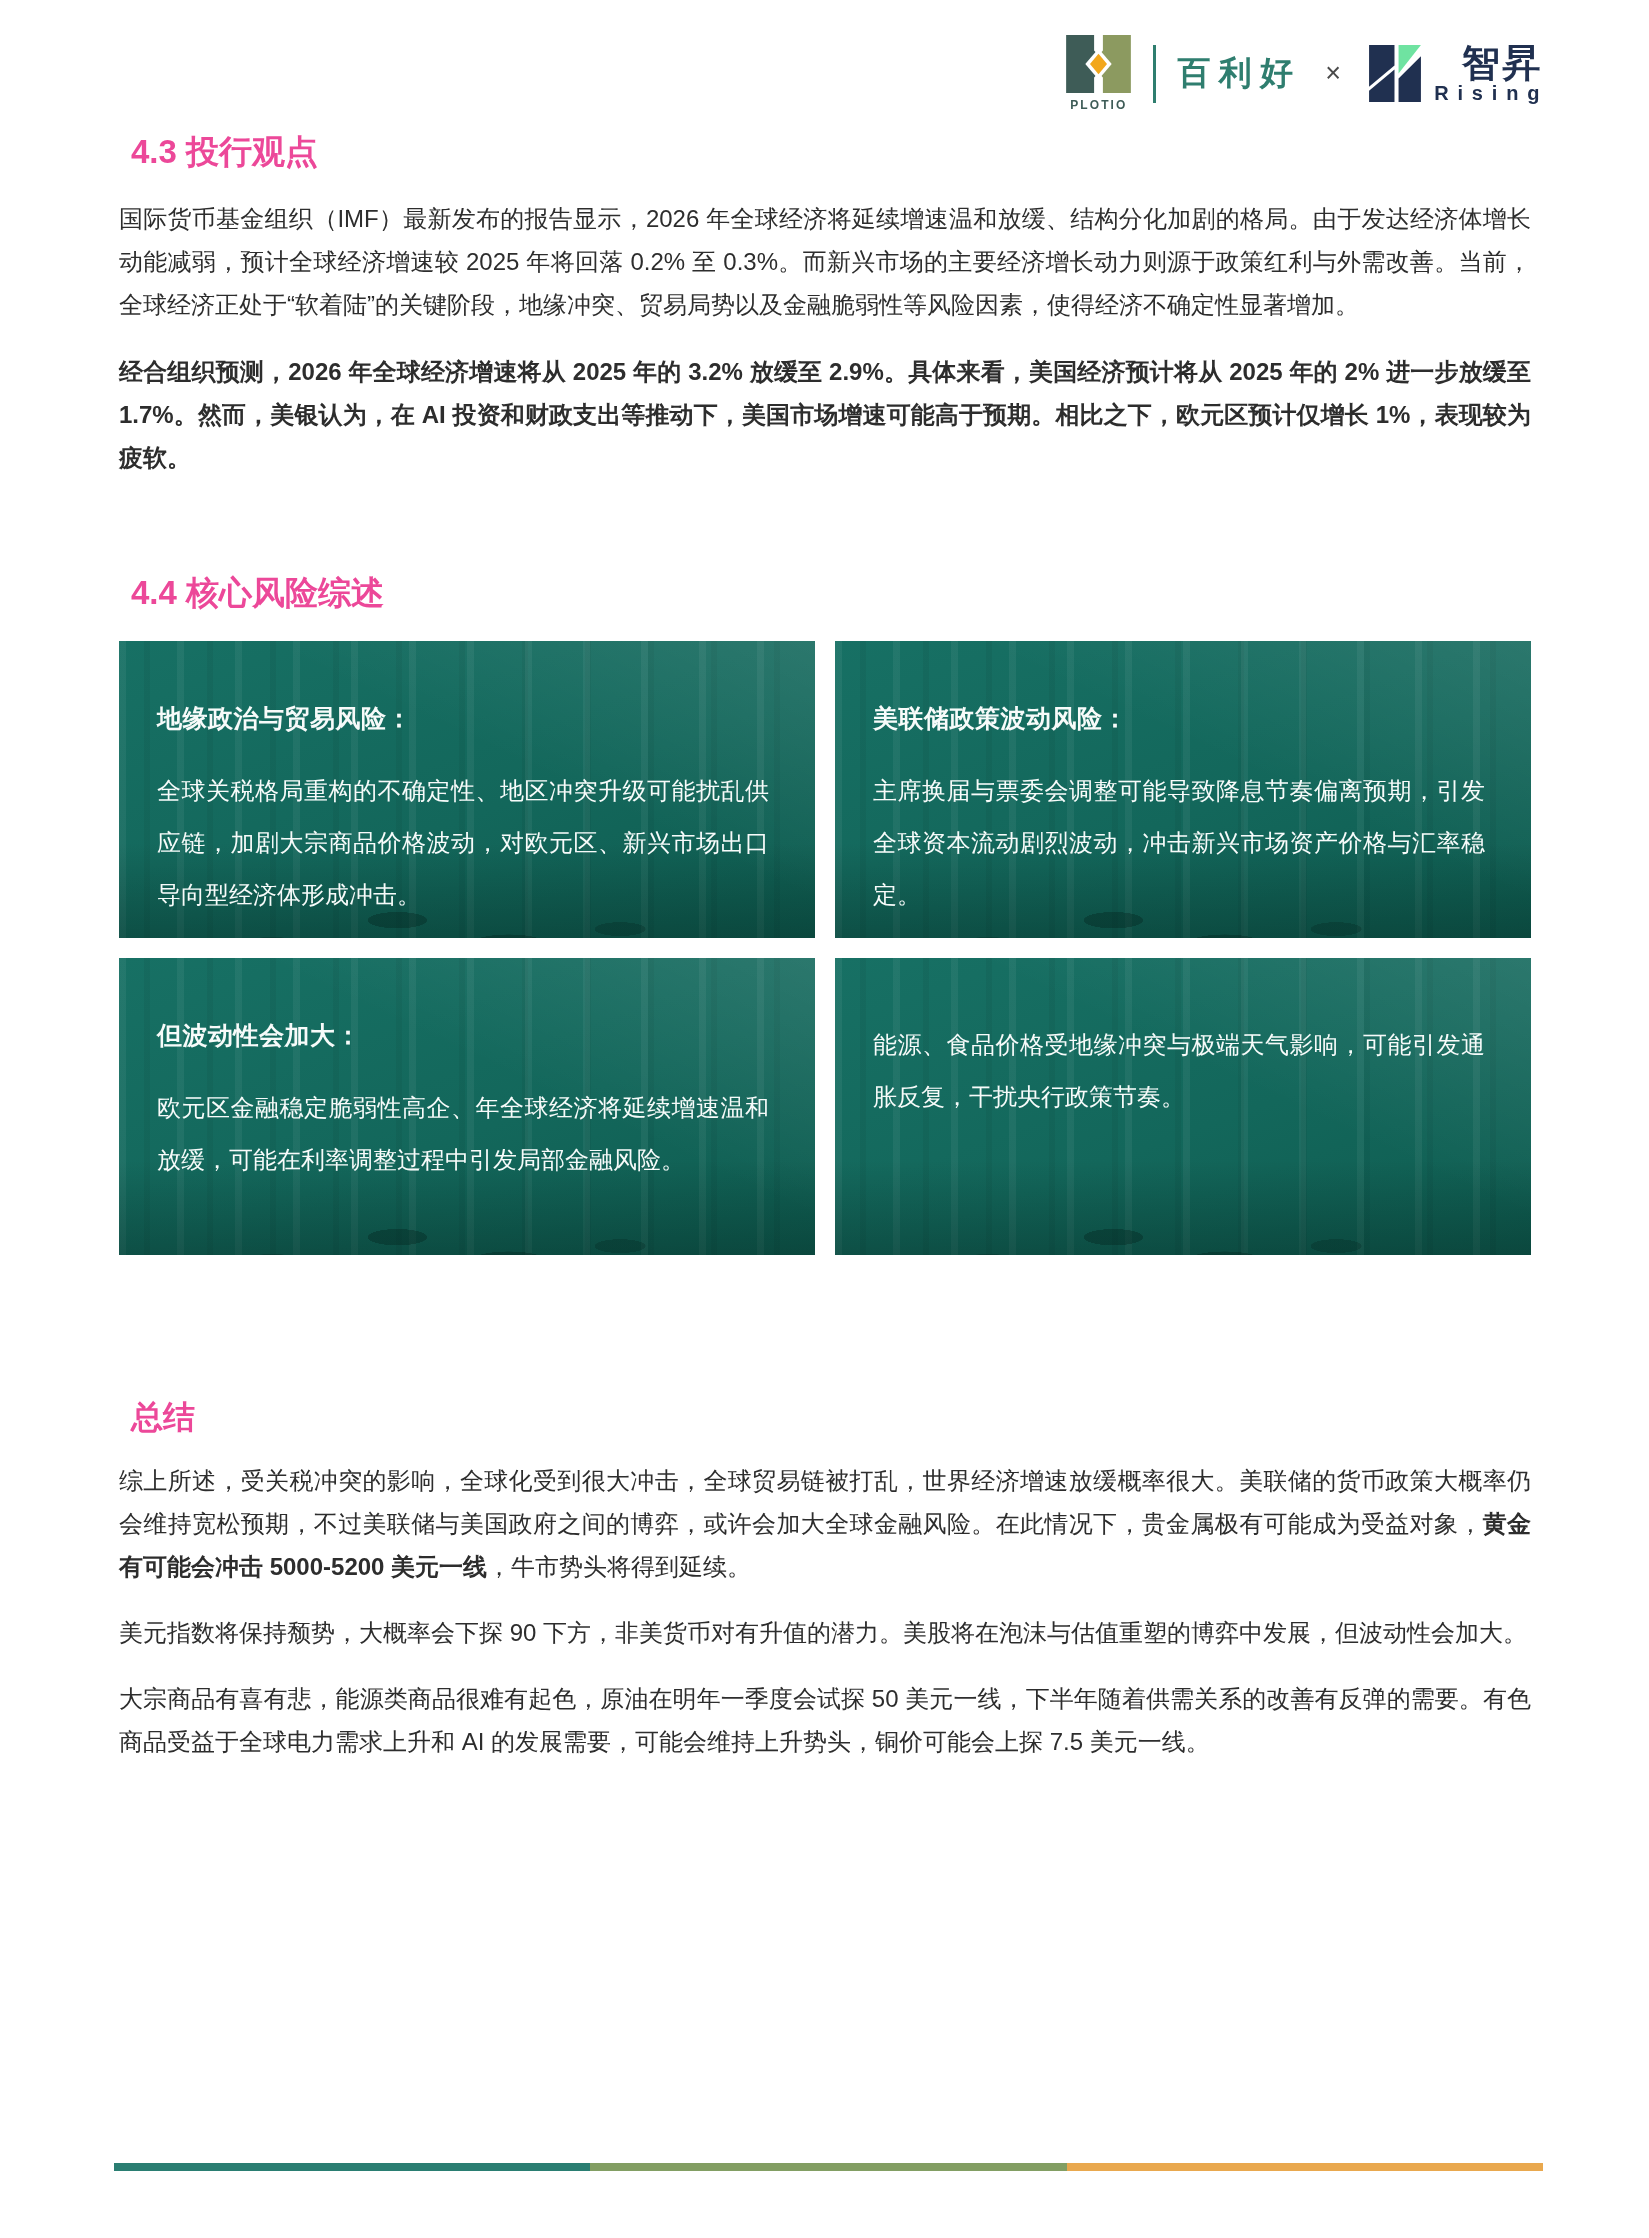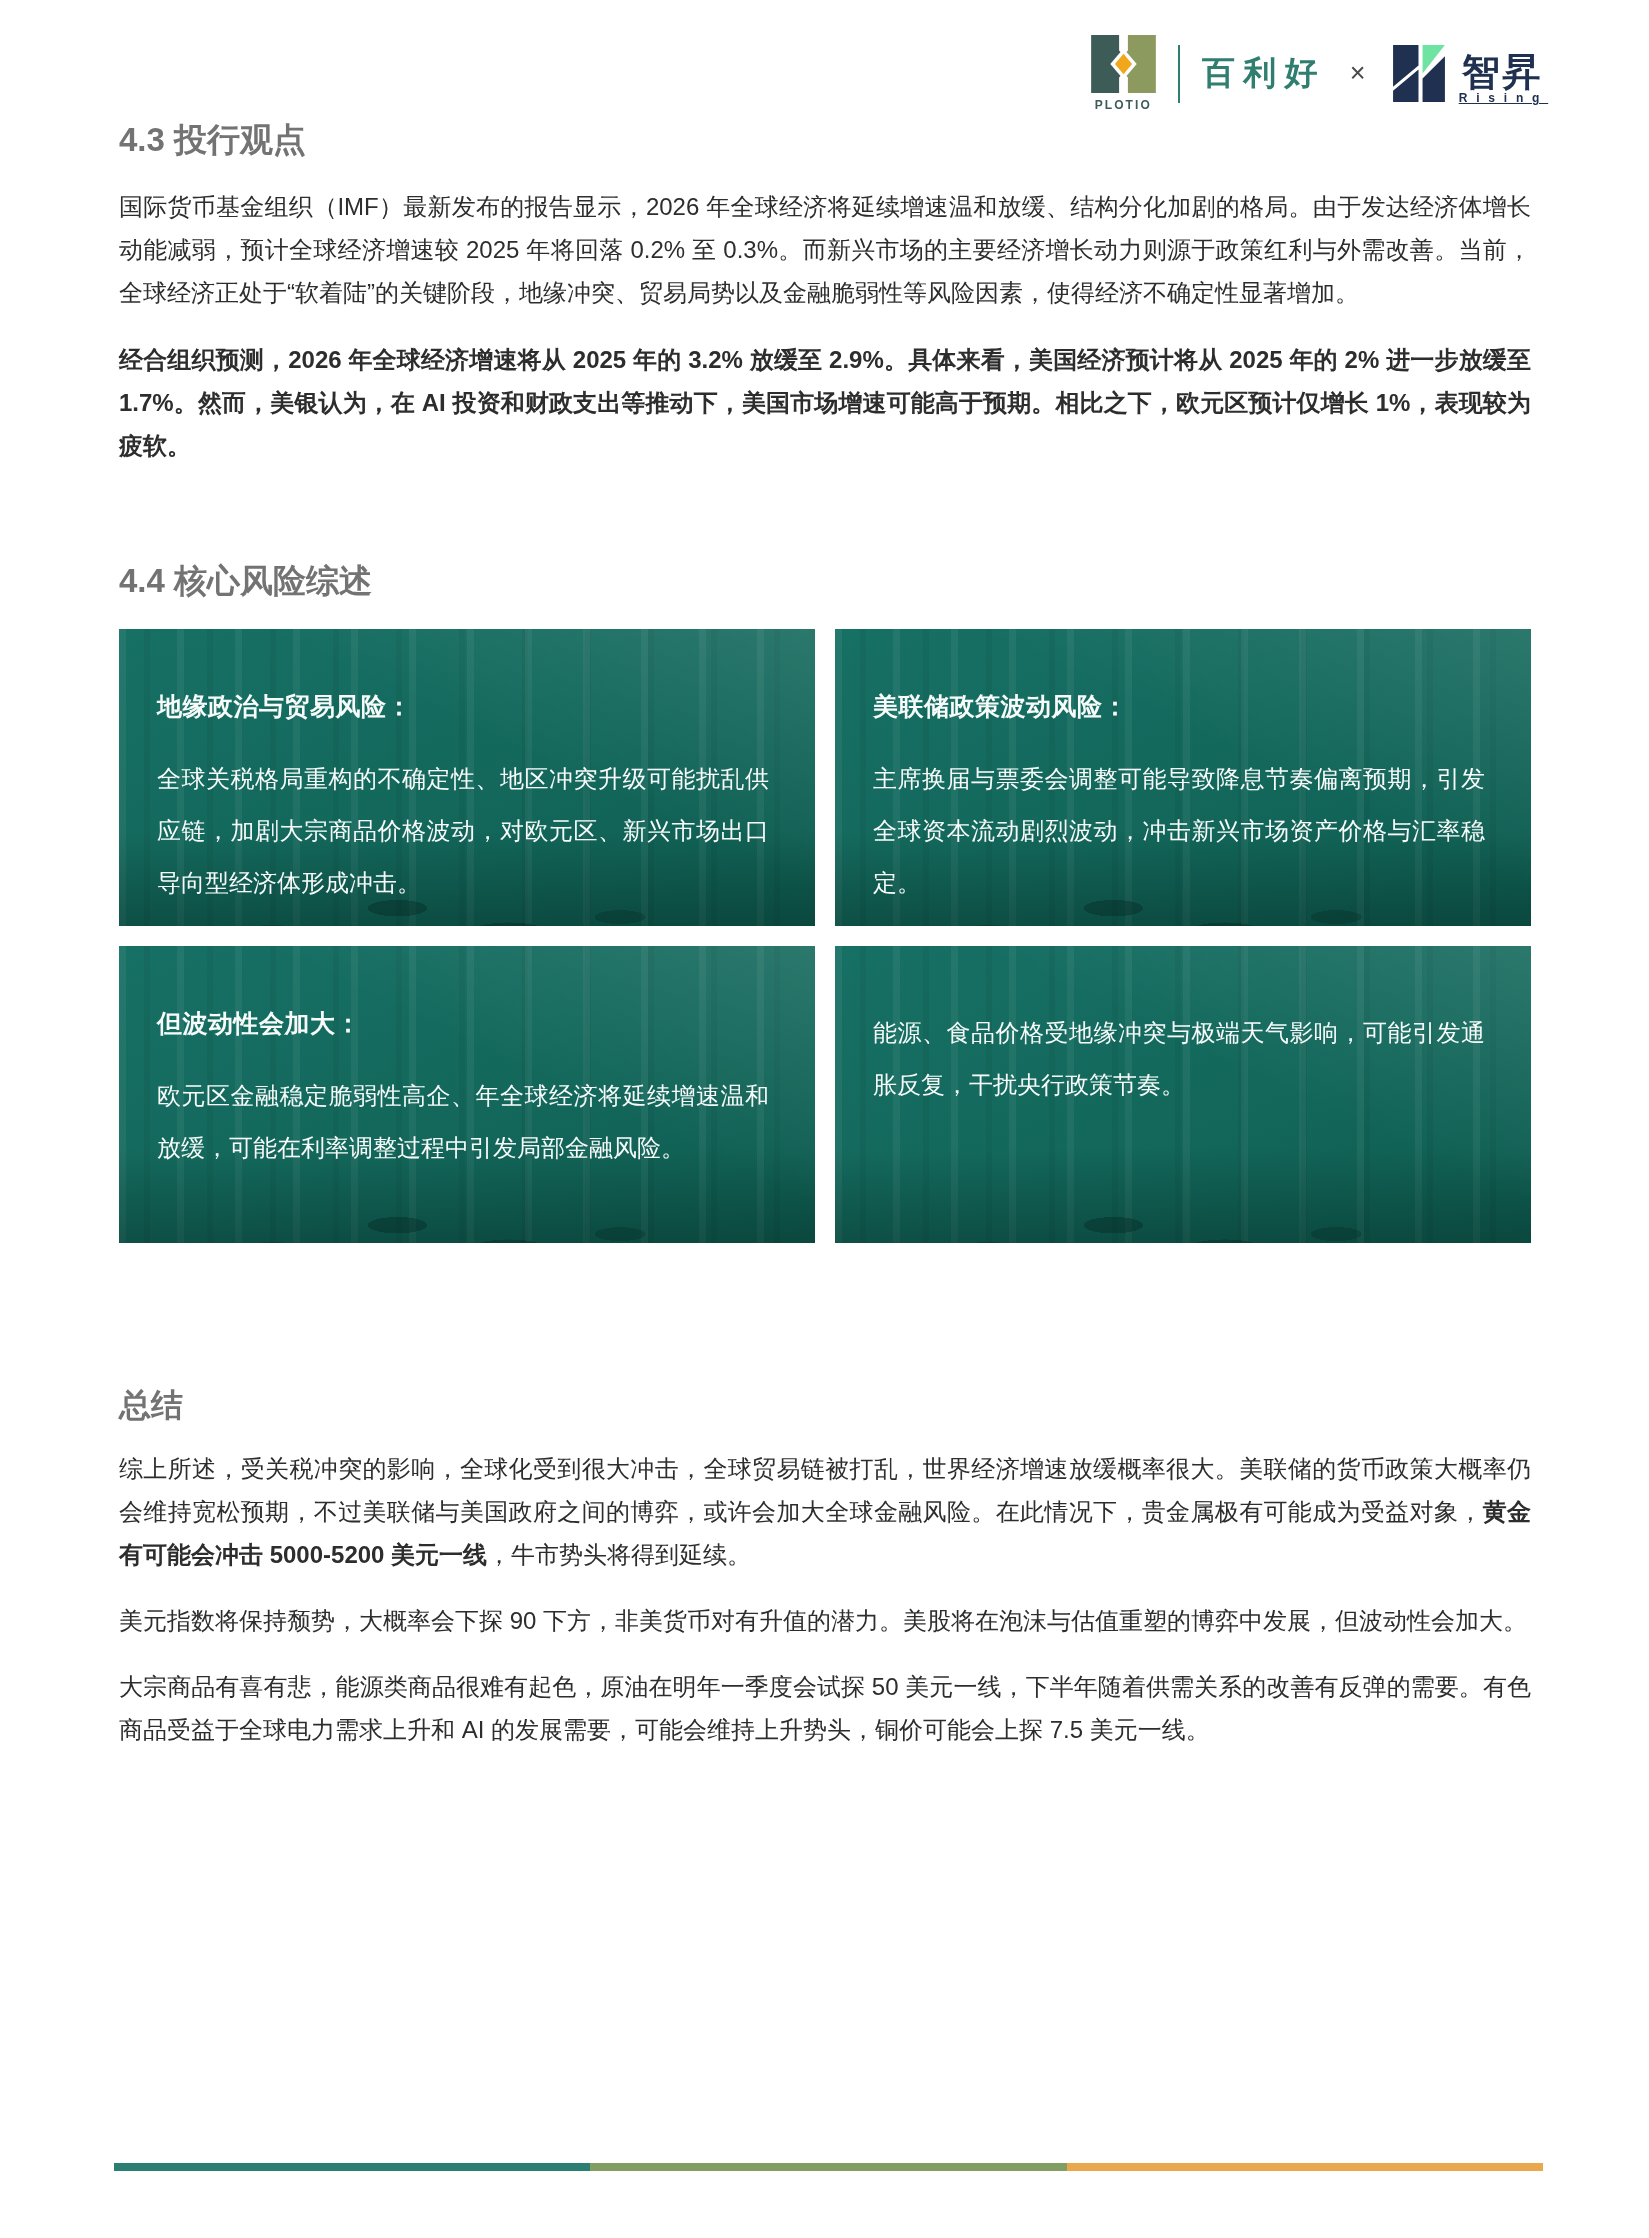"Rising" .rising-sub { font-size: 12px -> 20px; text-decoration: underline -> none }
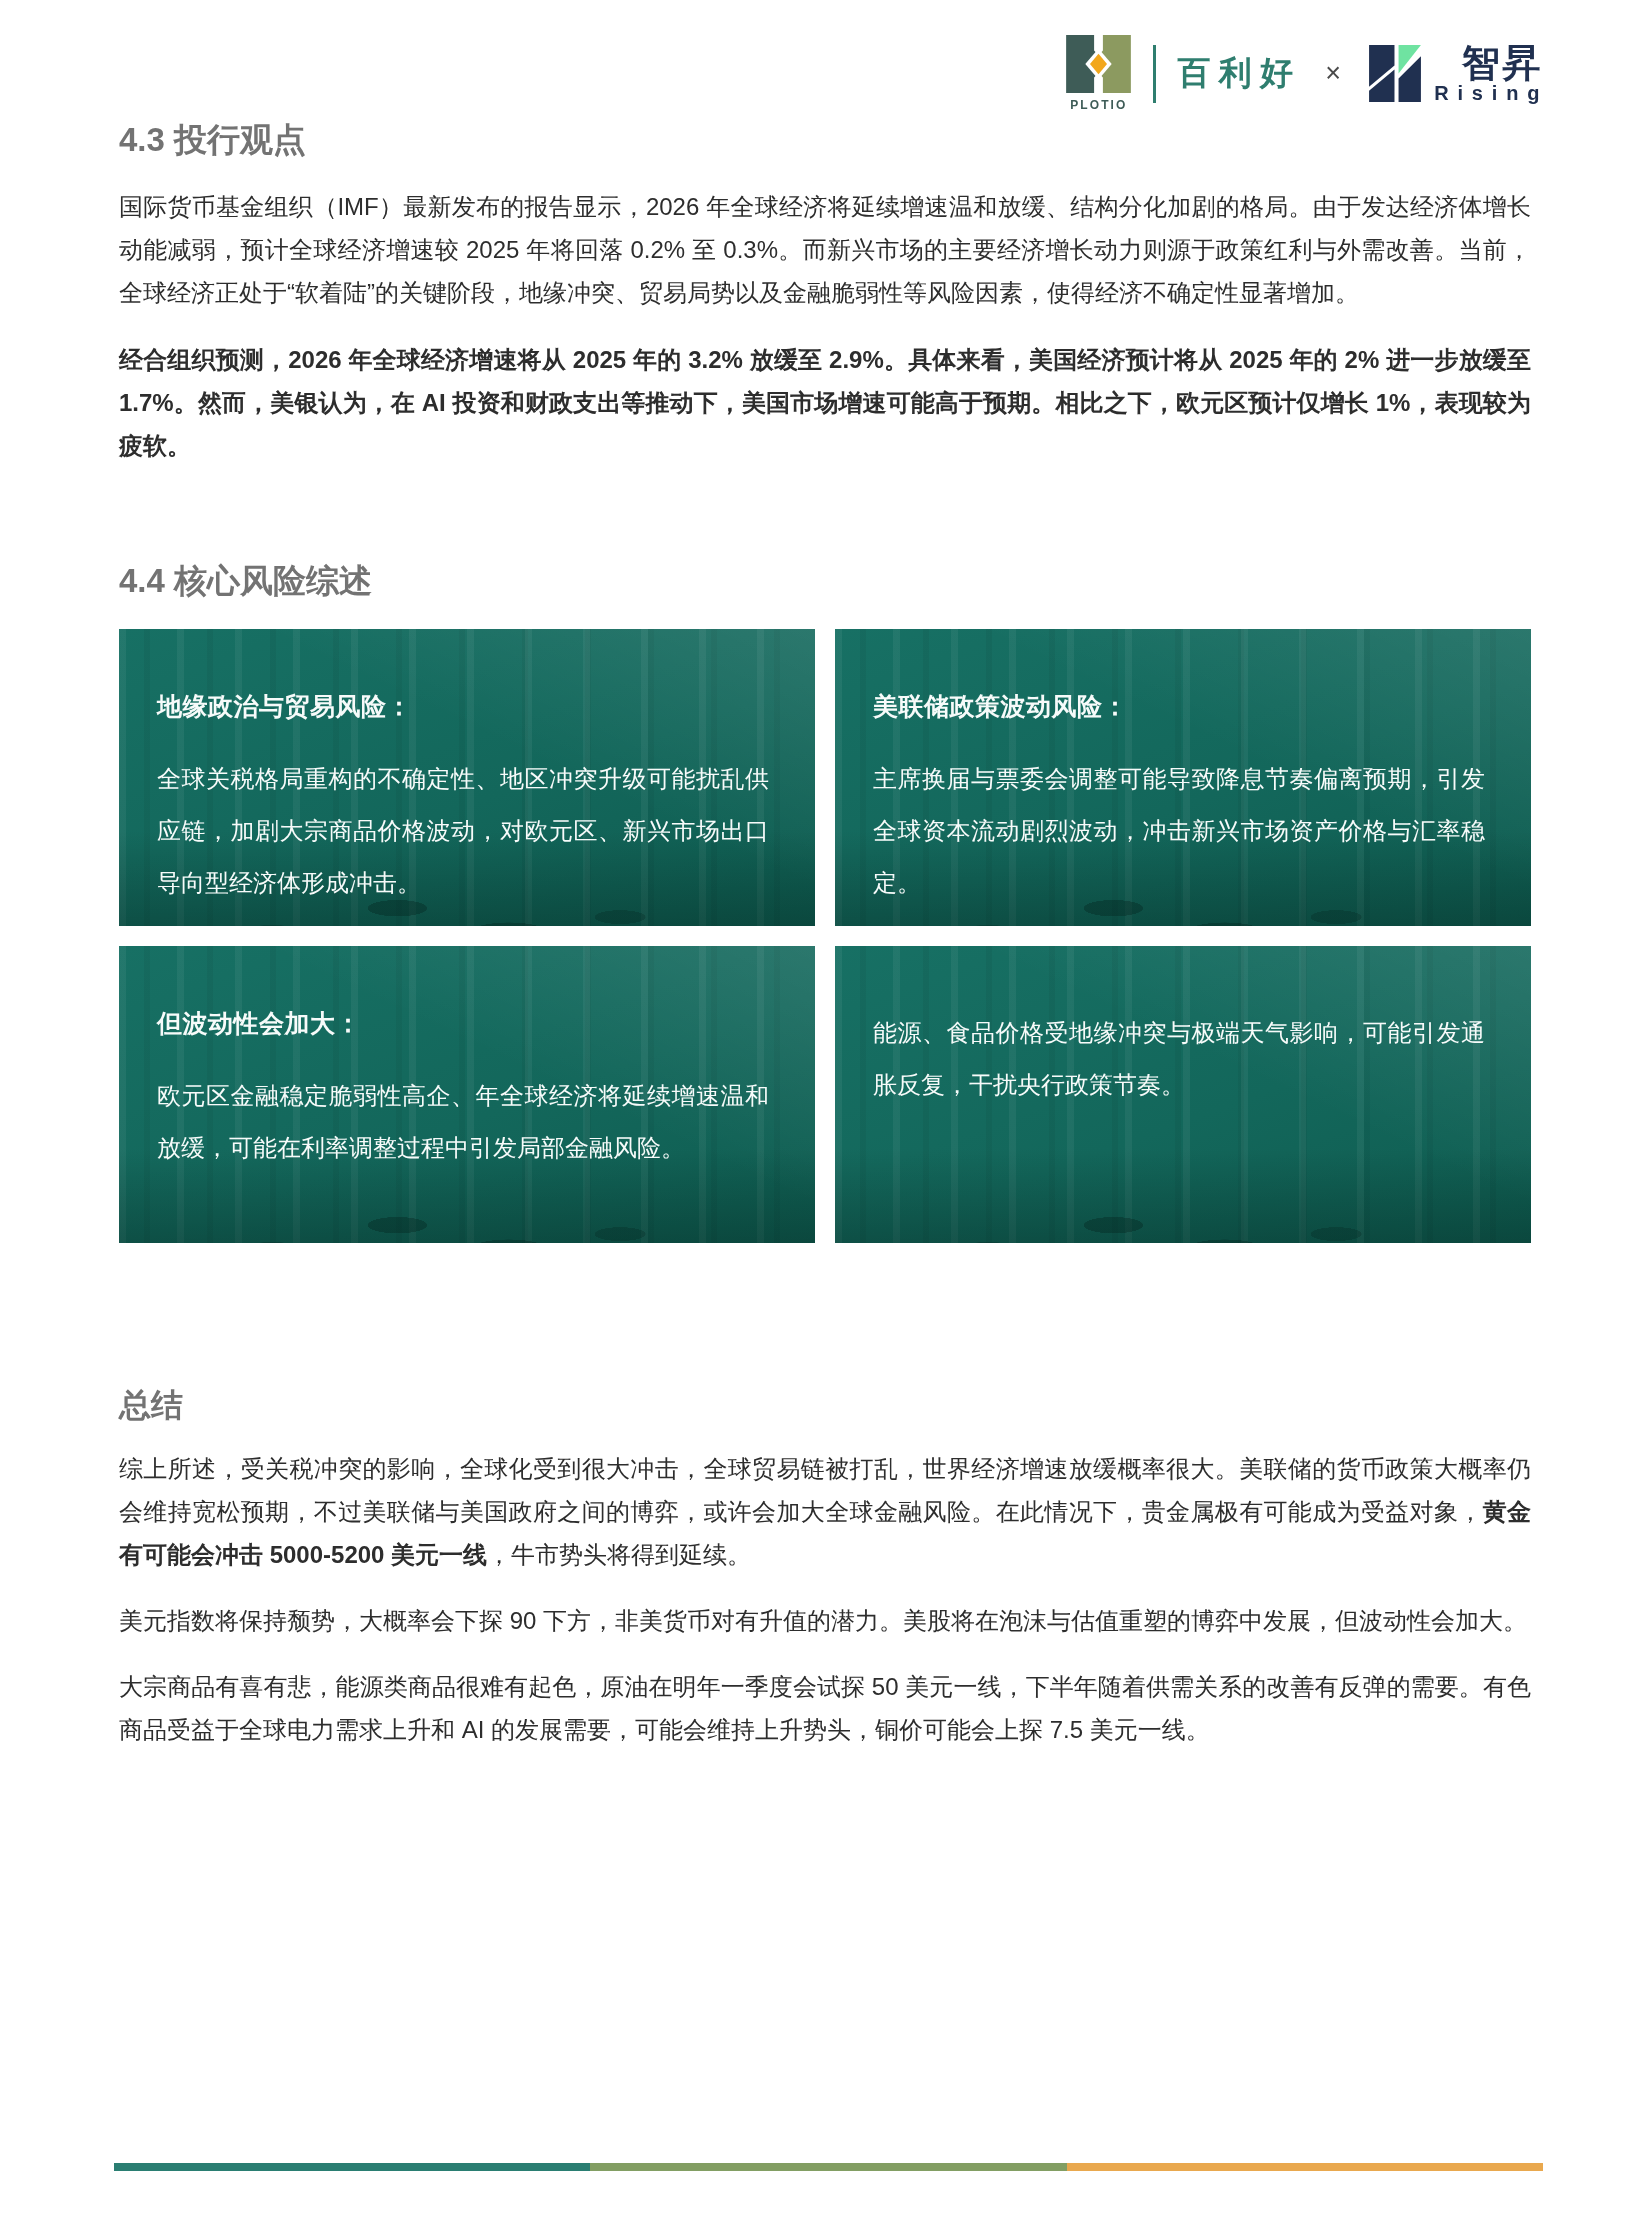"4.3 投行观点" .h-section { color: #737373 -> #ec4899; margin: 0 -> 12px }
